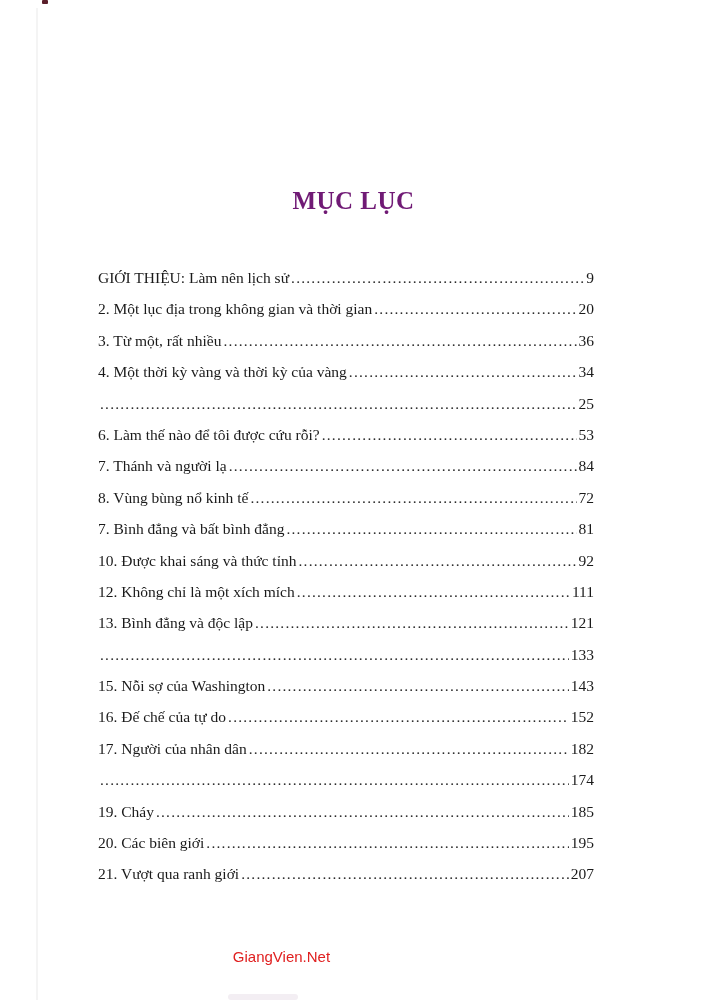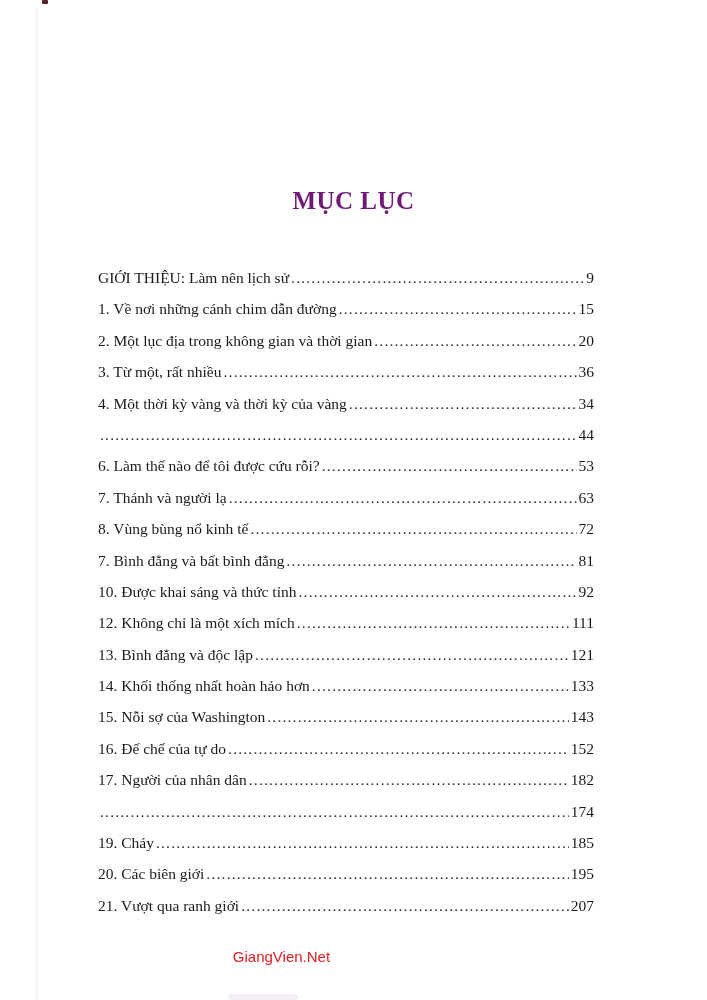"1. Về nơi những cánh" div.toc-row { html: <div> <span>1. Về nơi những cánh chim dẫn đường</span> <span></span> <span>15</span> </div> -> none }
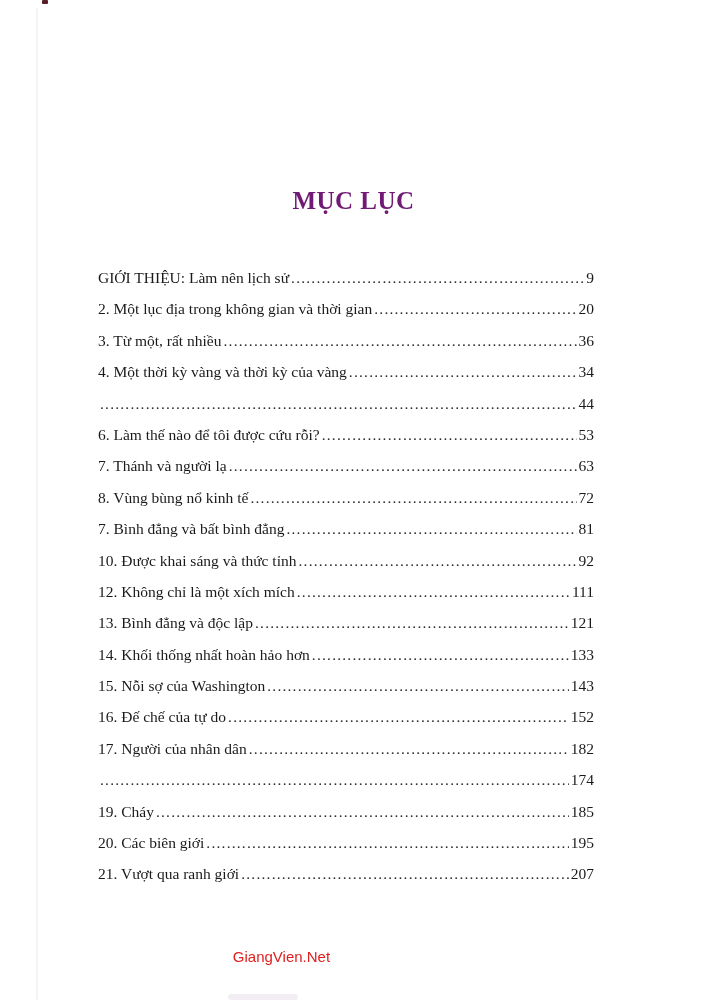"44" span.toc-page { text: 44 -> 25 }
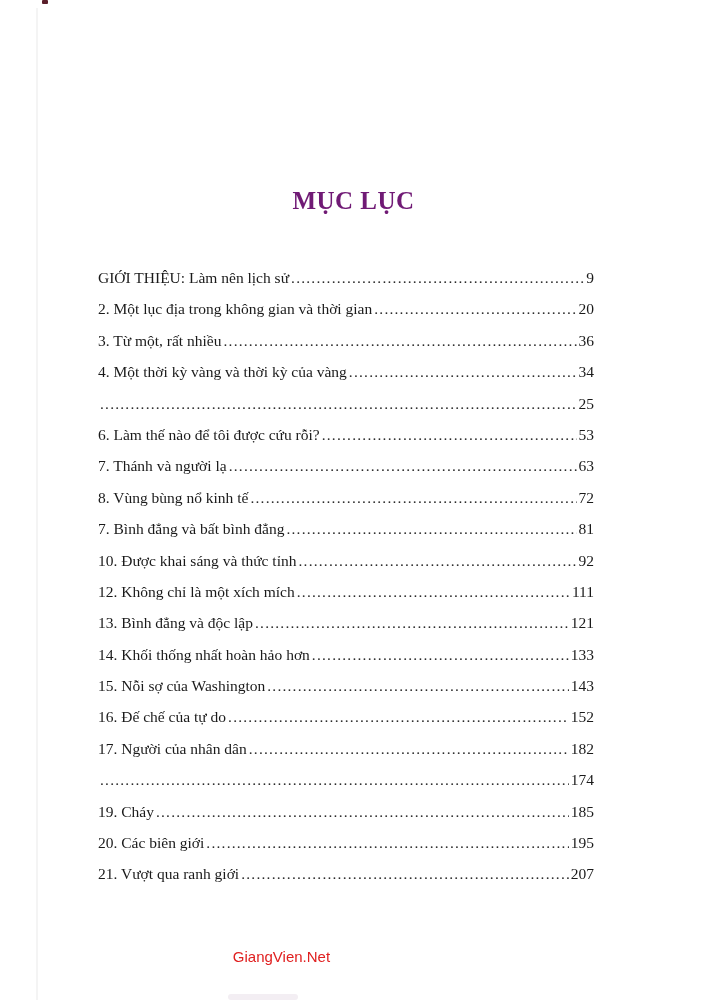"63" span.toc-page { text: 63 -> 84 }
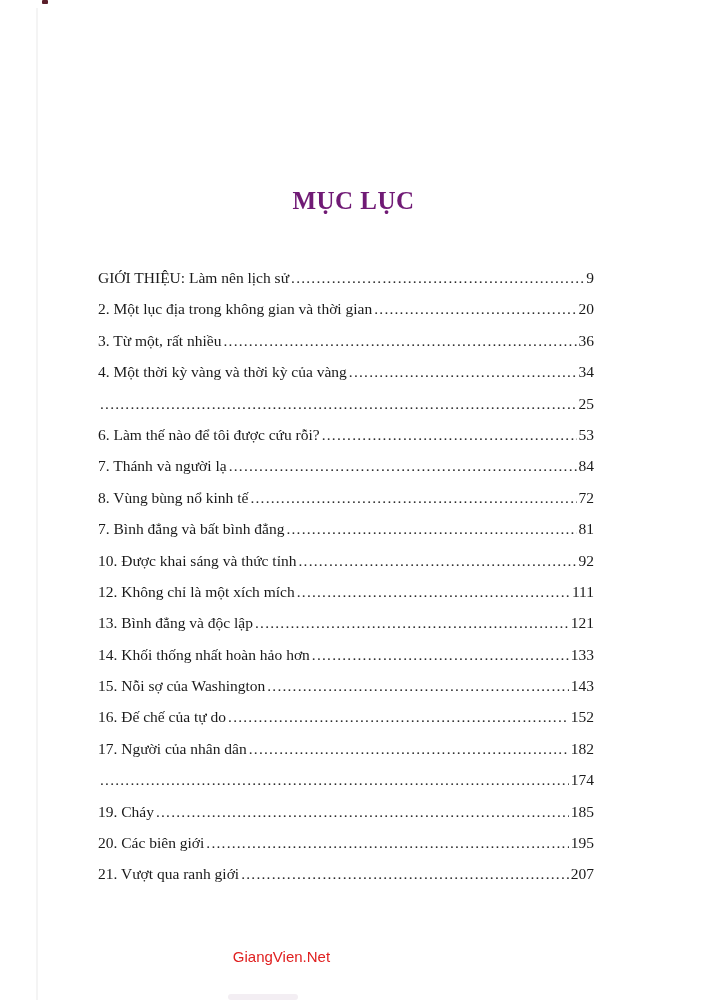"14. Khối thống nhất hoàn" span.toc-label { html: <span>14. Khối thống nhất hoàn hảo hơn</span> -> none }
